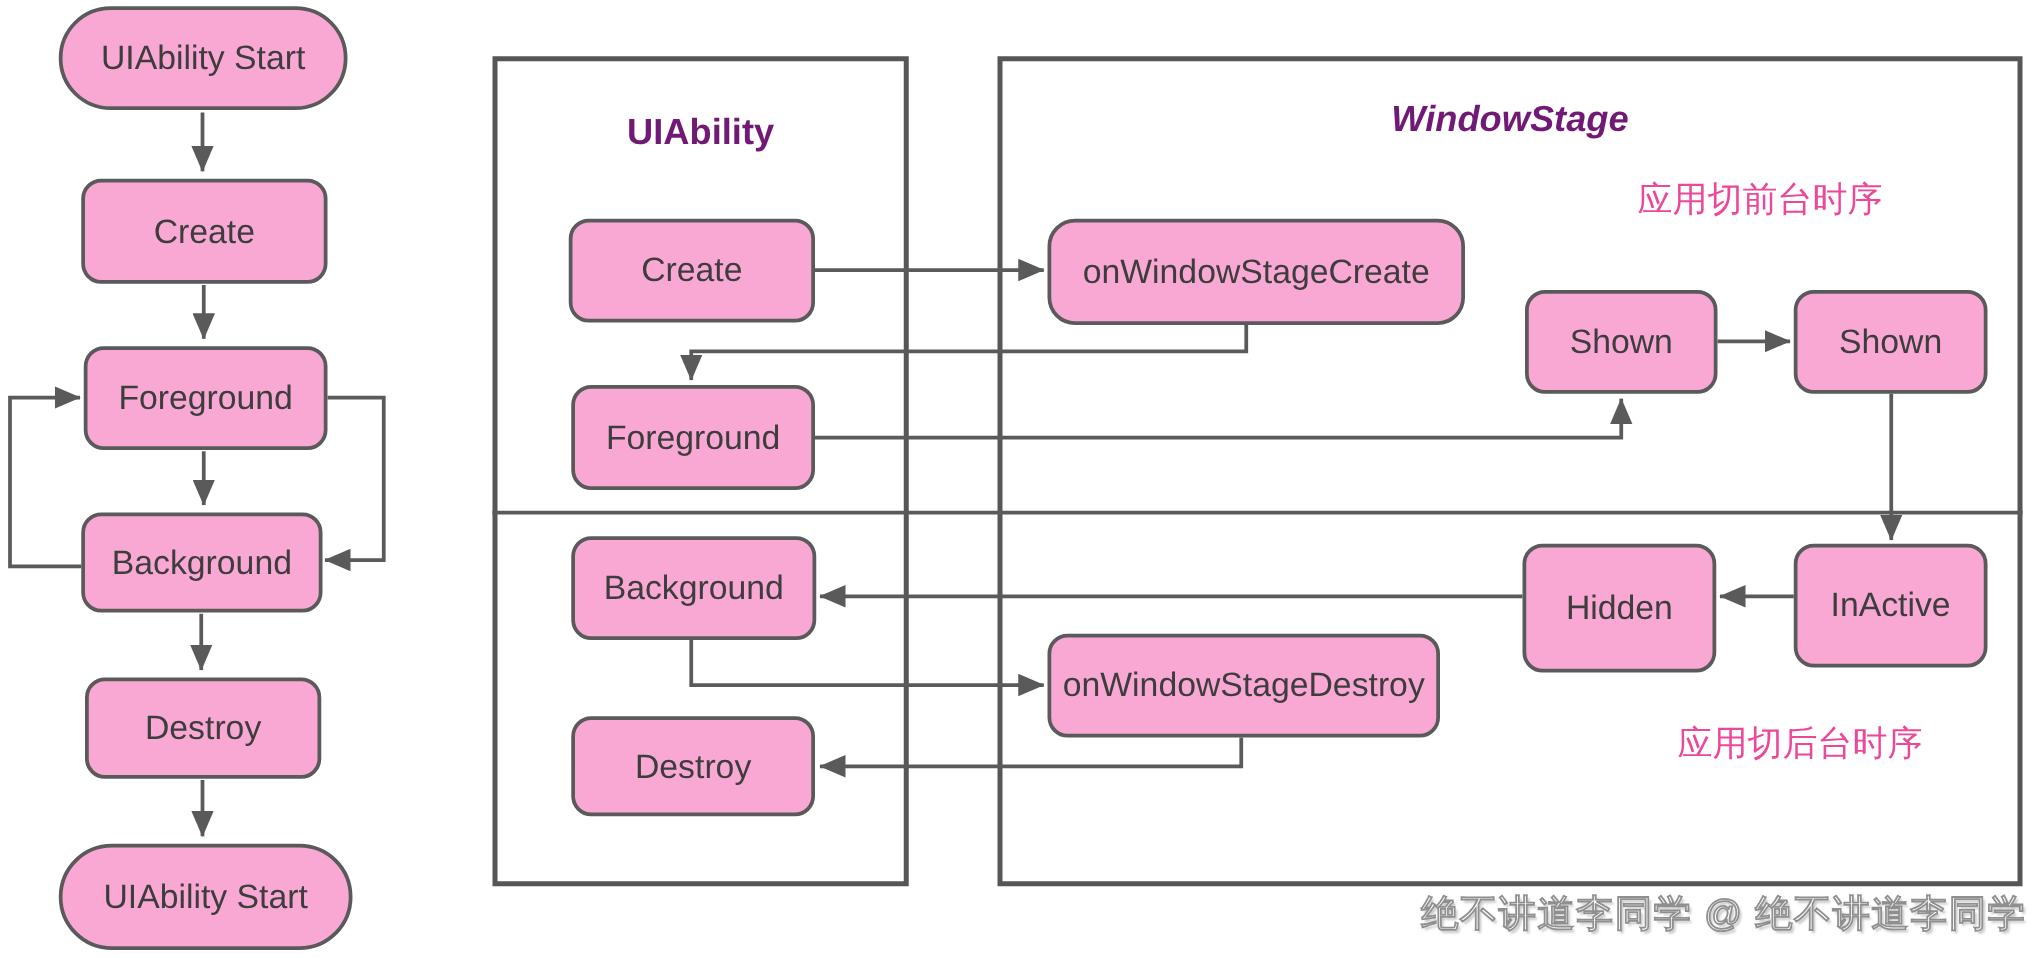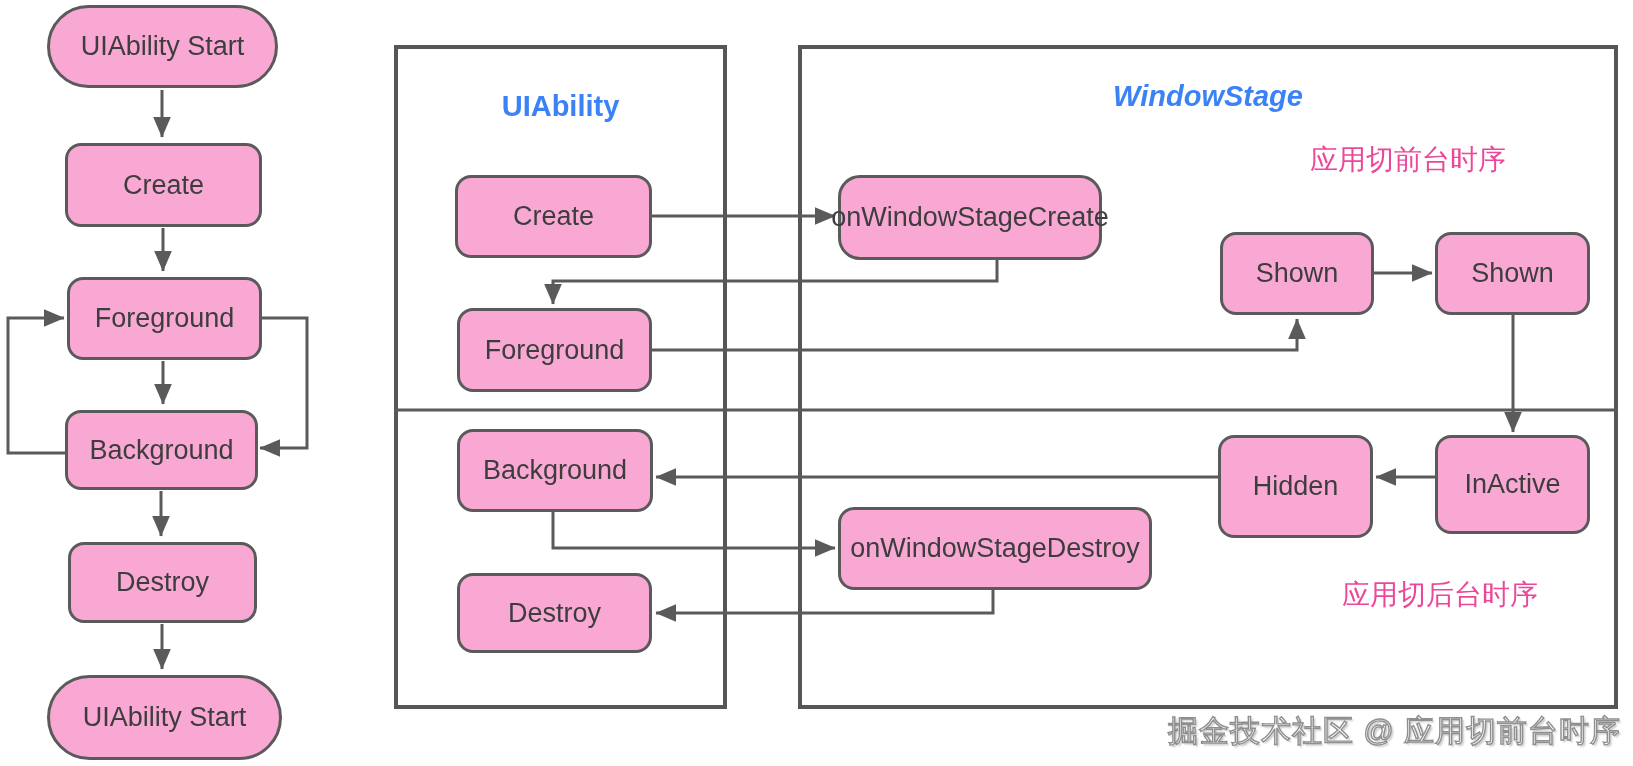"UIAbility" .panel-title { color: #3b82f6 -> #701a75 }
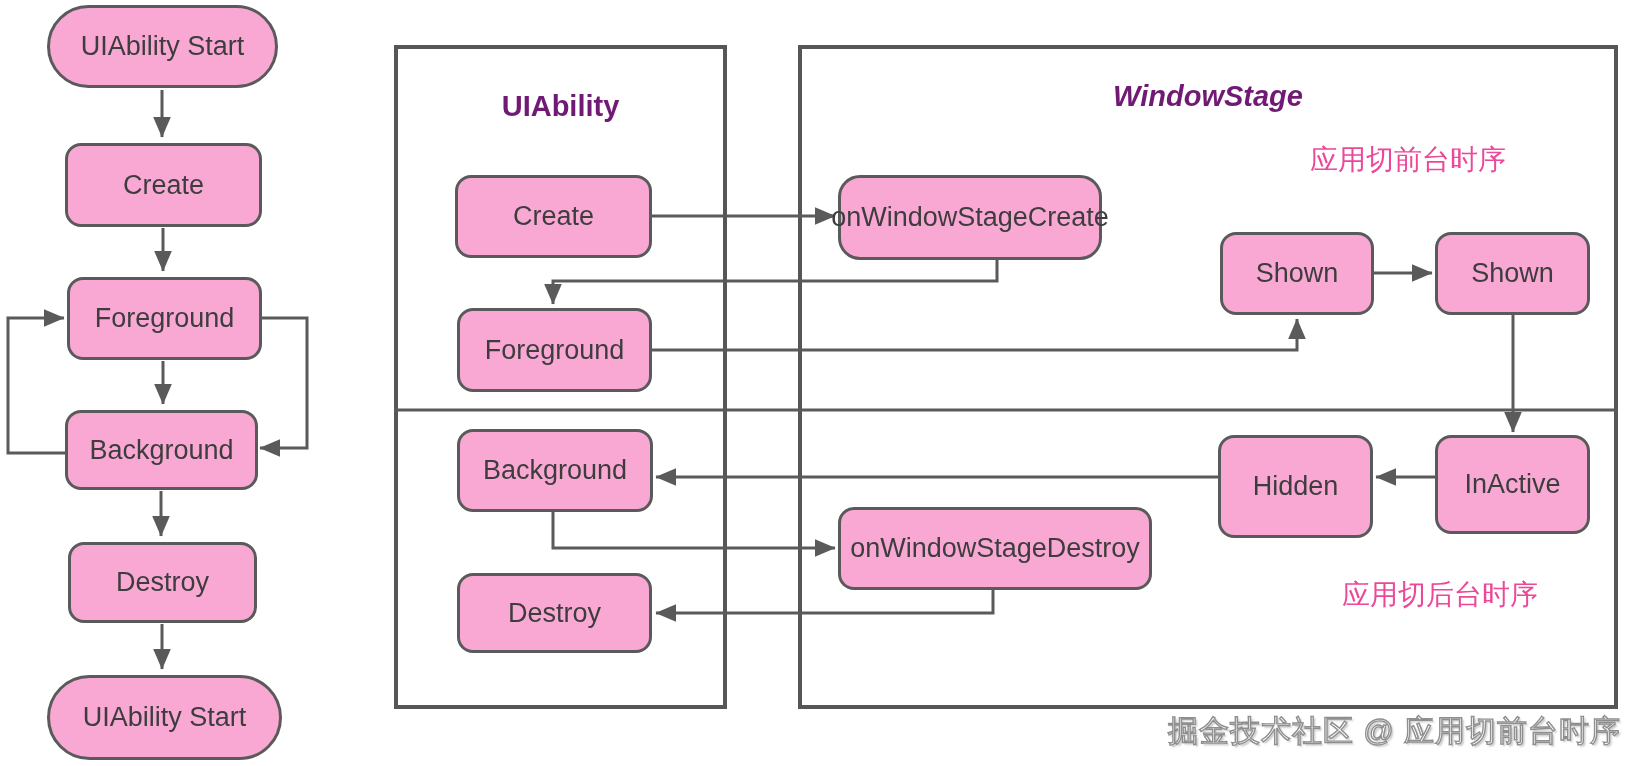"onWindowStageCreate" div.node { width: 264px -> 334px }
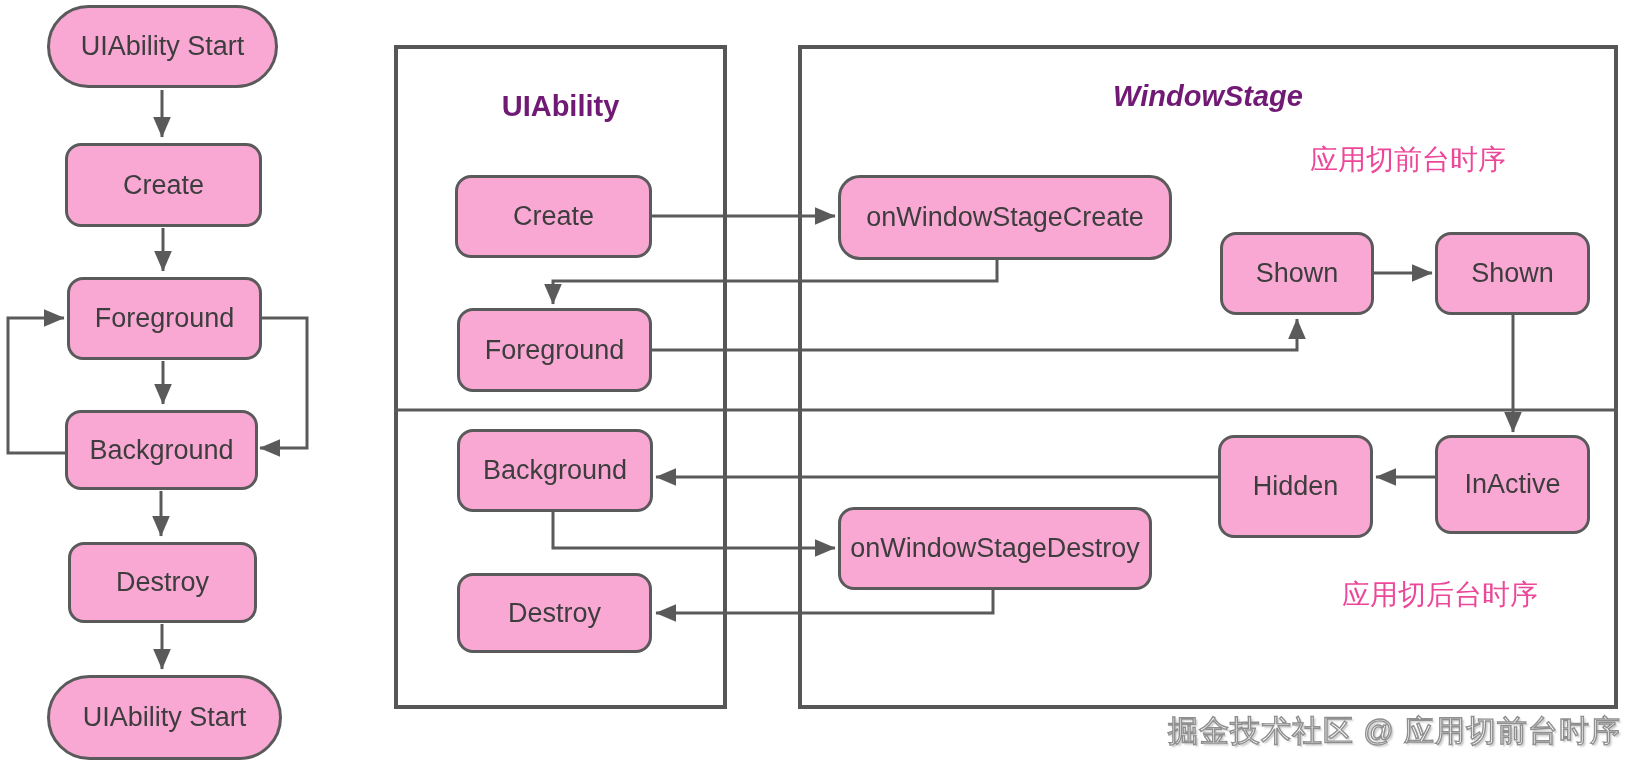"掘金技术社区 @ 应用切前台时序" div.watermark { text: 掘金技术社区 @ 应用切前台时序 -> 绝不讲道李同学 @ 绝不讲道李同学 }
